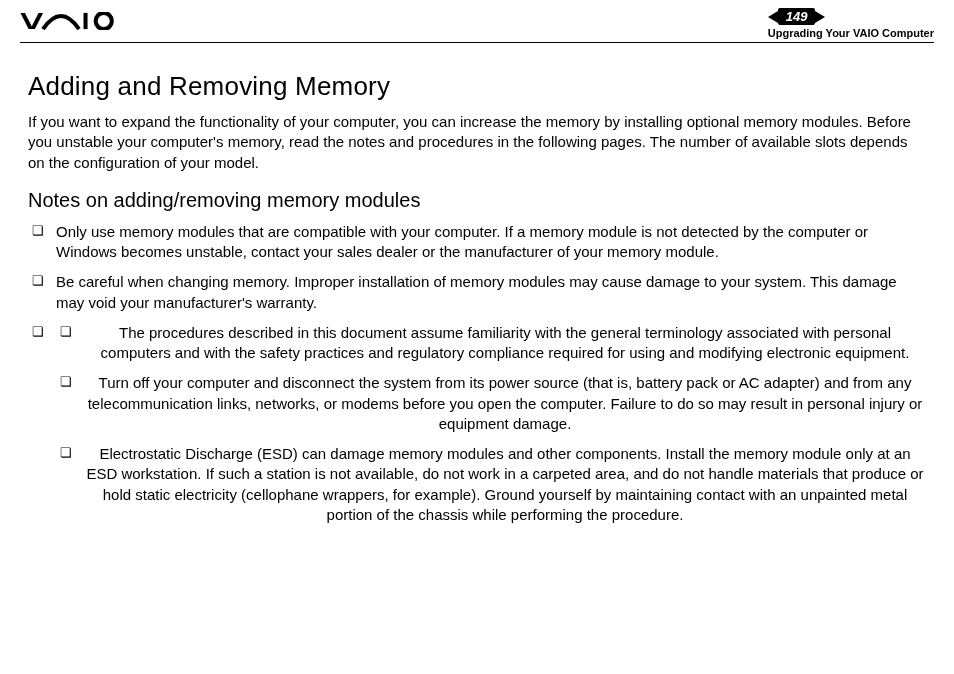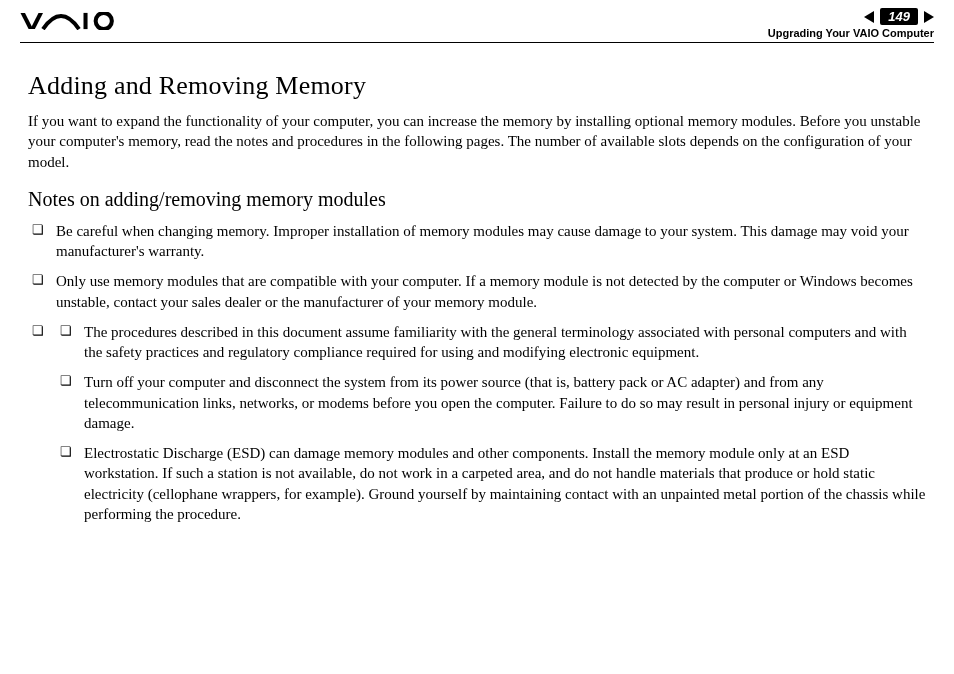"149" .page-nav { gap: 6px -> none; justify-content: flex-end -> none }
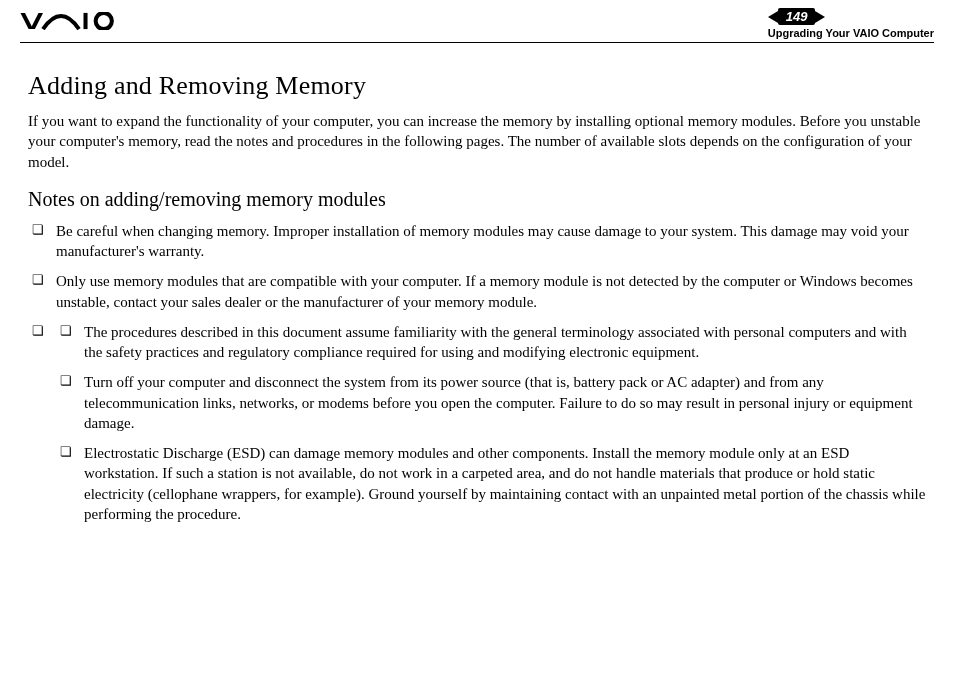"Adding and Removing Memory" .content { font-family: Liberation Serif, serif -> none }
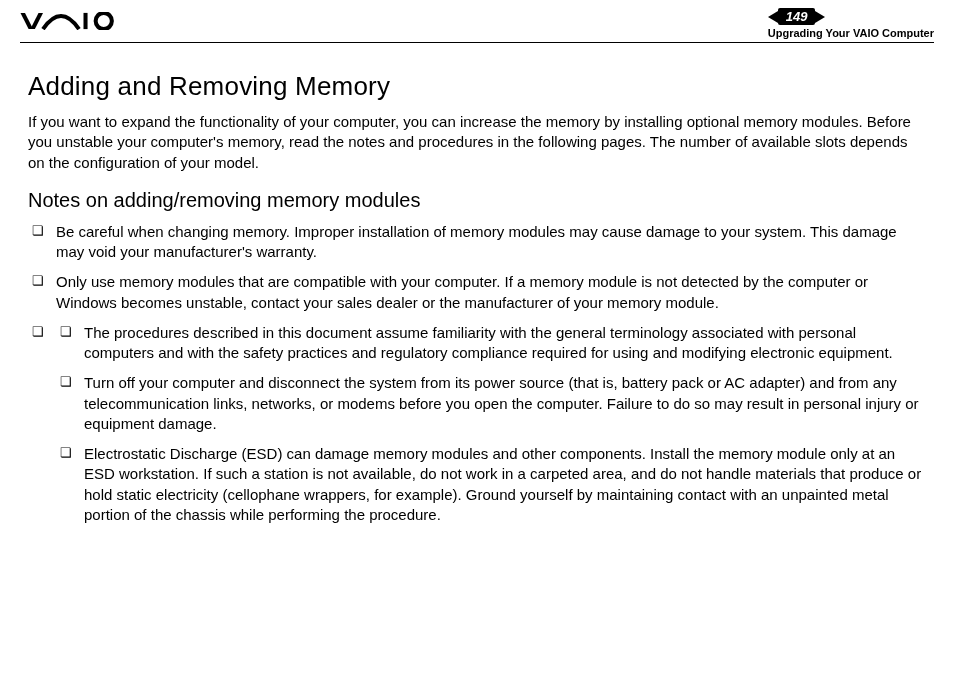"Be careful when changing memory." li { order: before "Only use memory modules that" -> after "Only use memory modules that" }
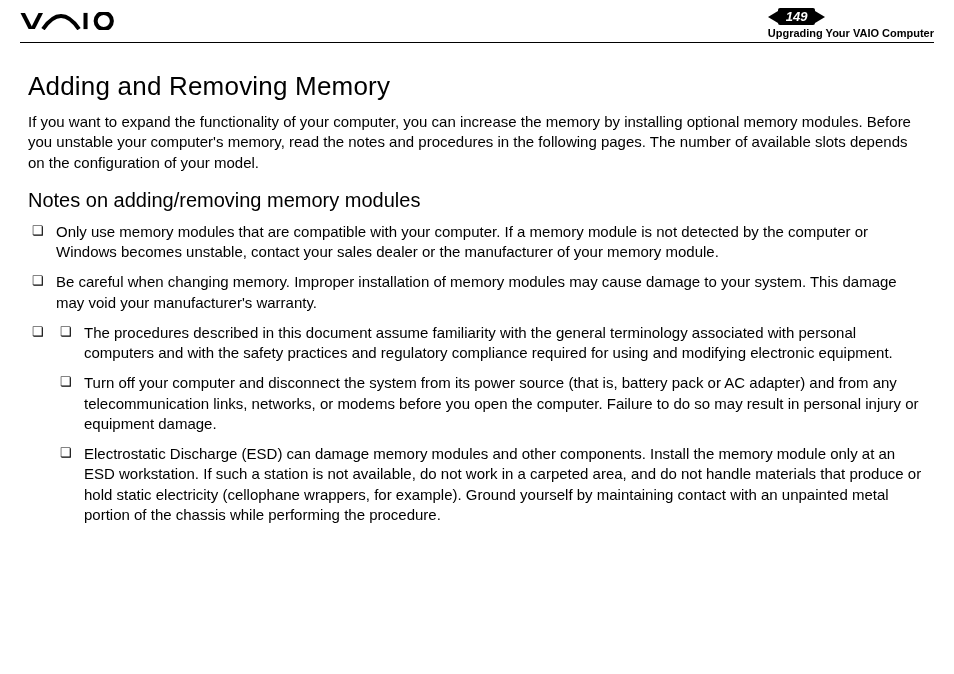"The procedures described in this" ul.sub { text-align: none -> center }
